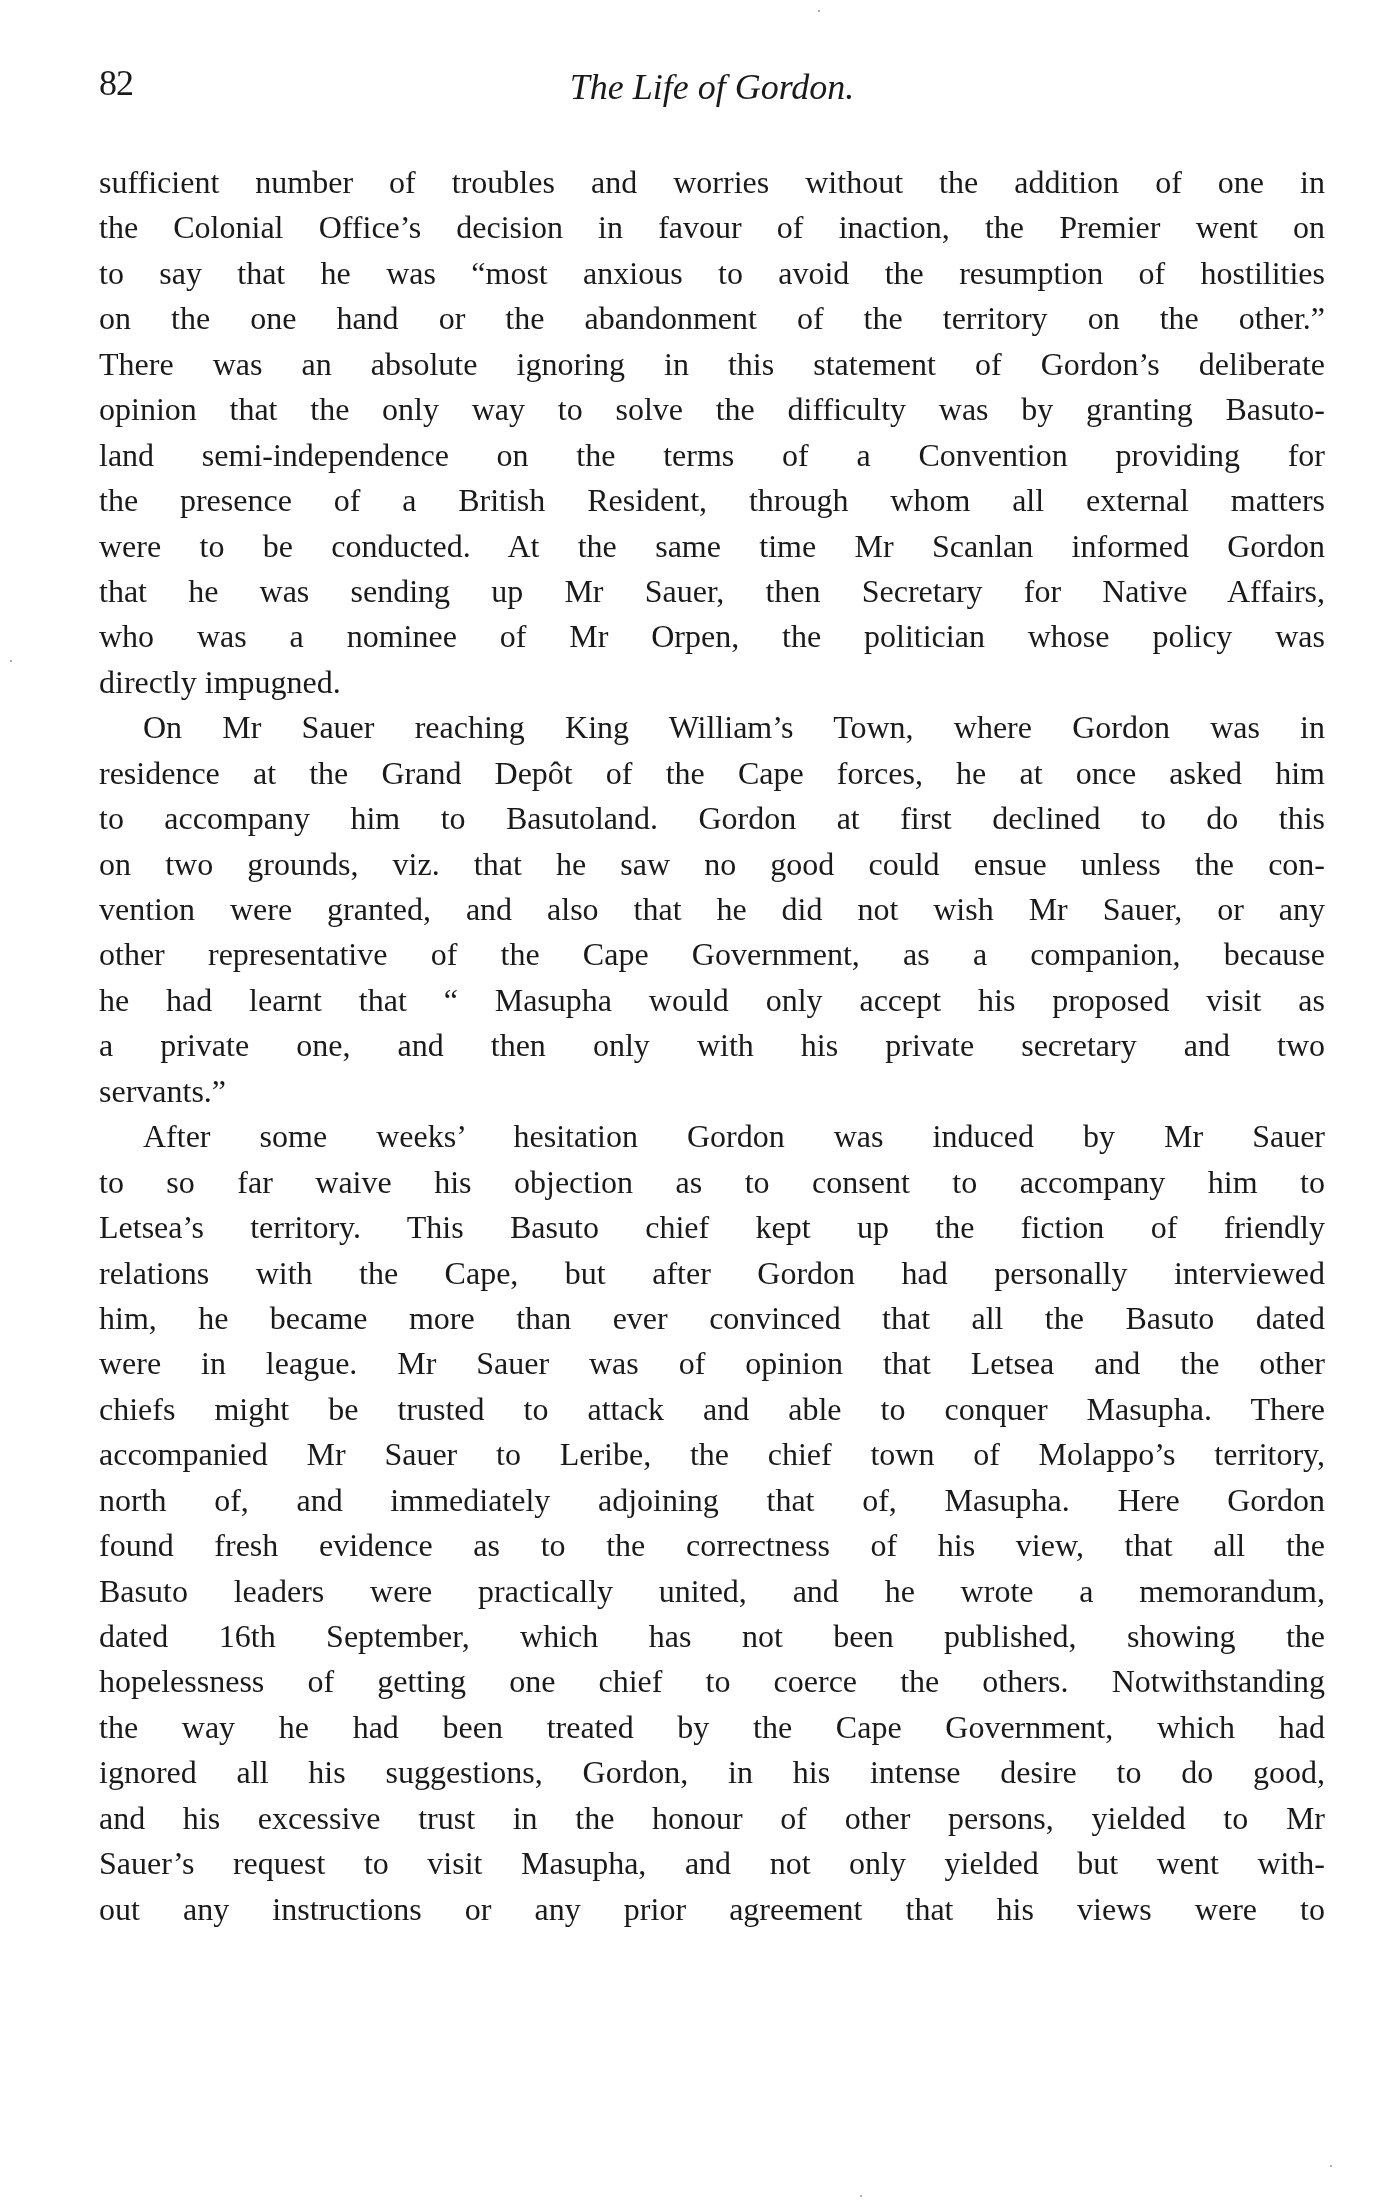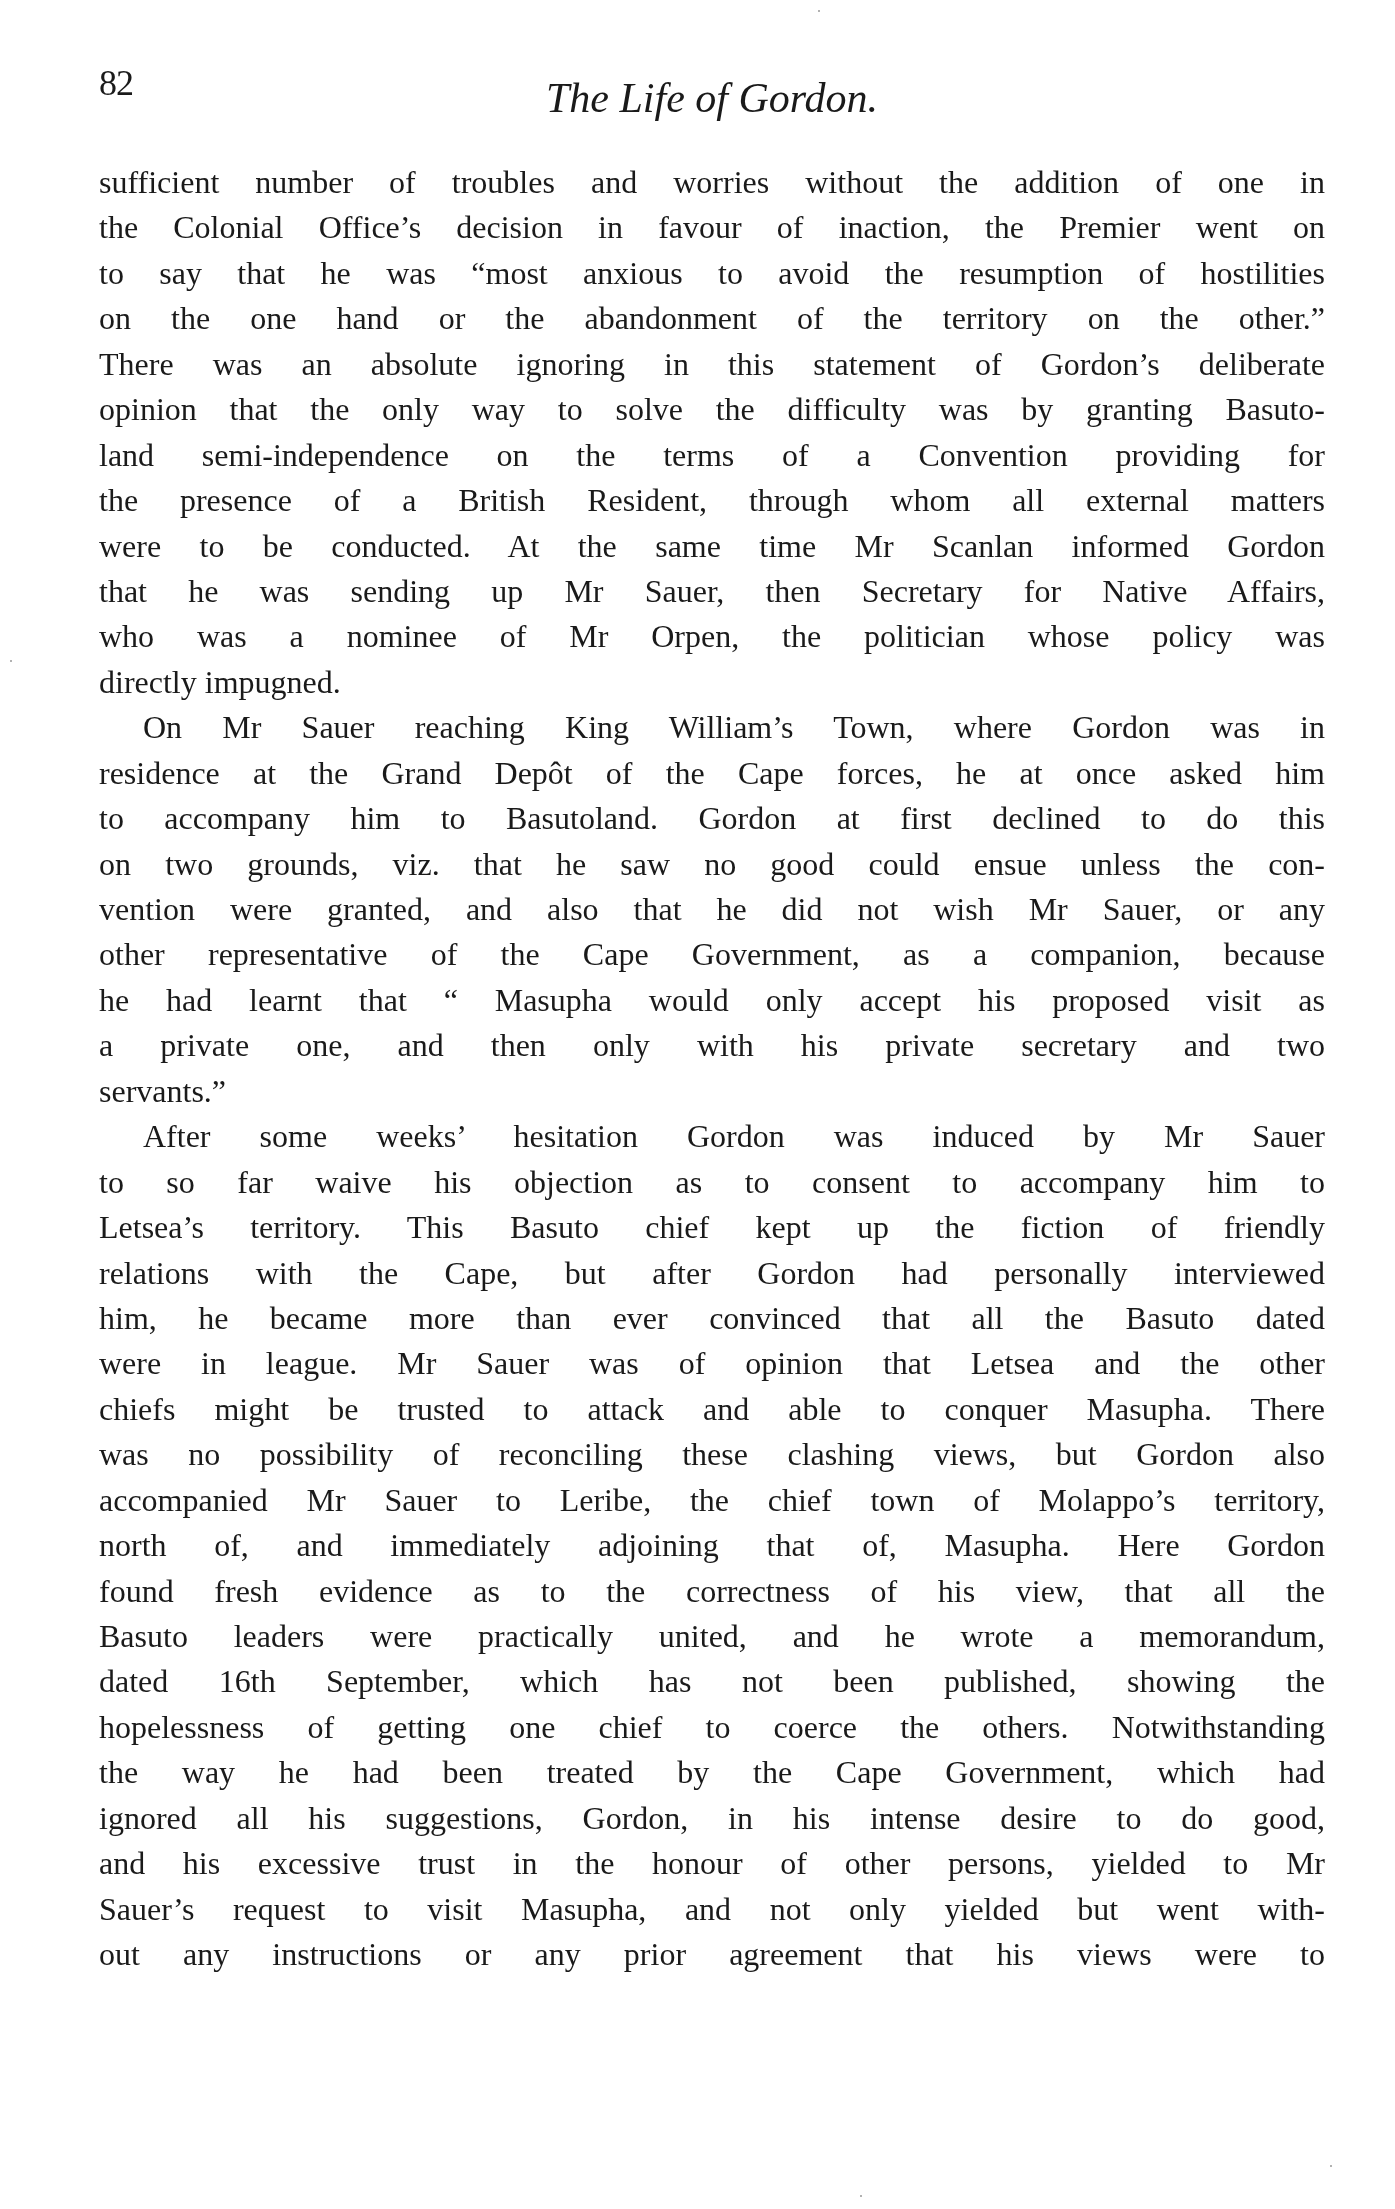"The Life of Gordon." .running-title { font-size: 42px -> 36px; top: 16px -> 8px }
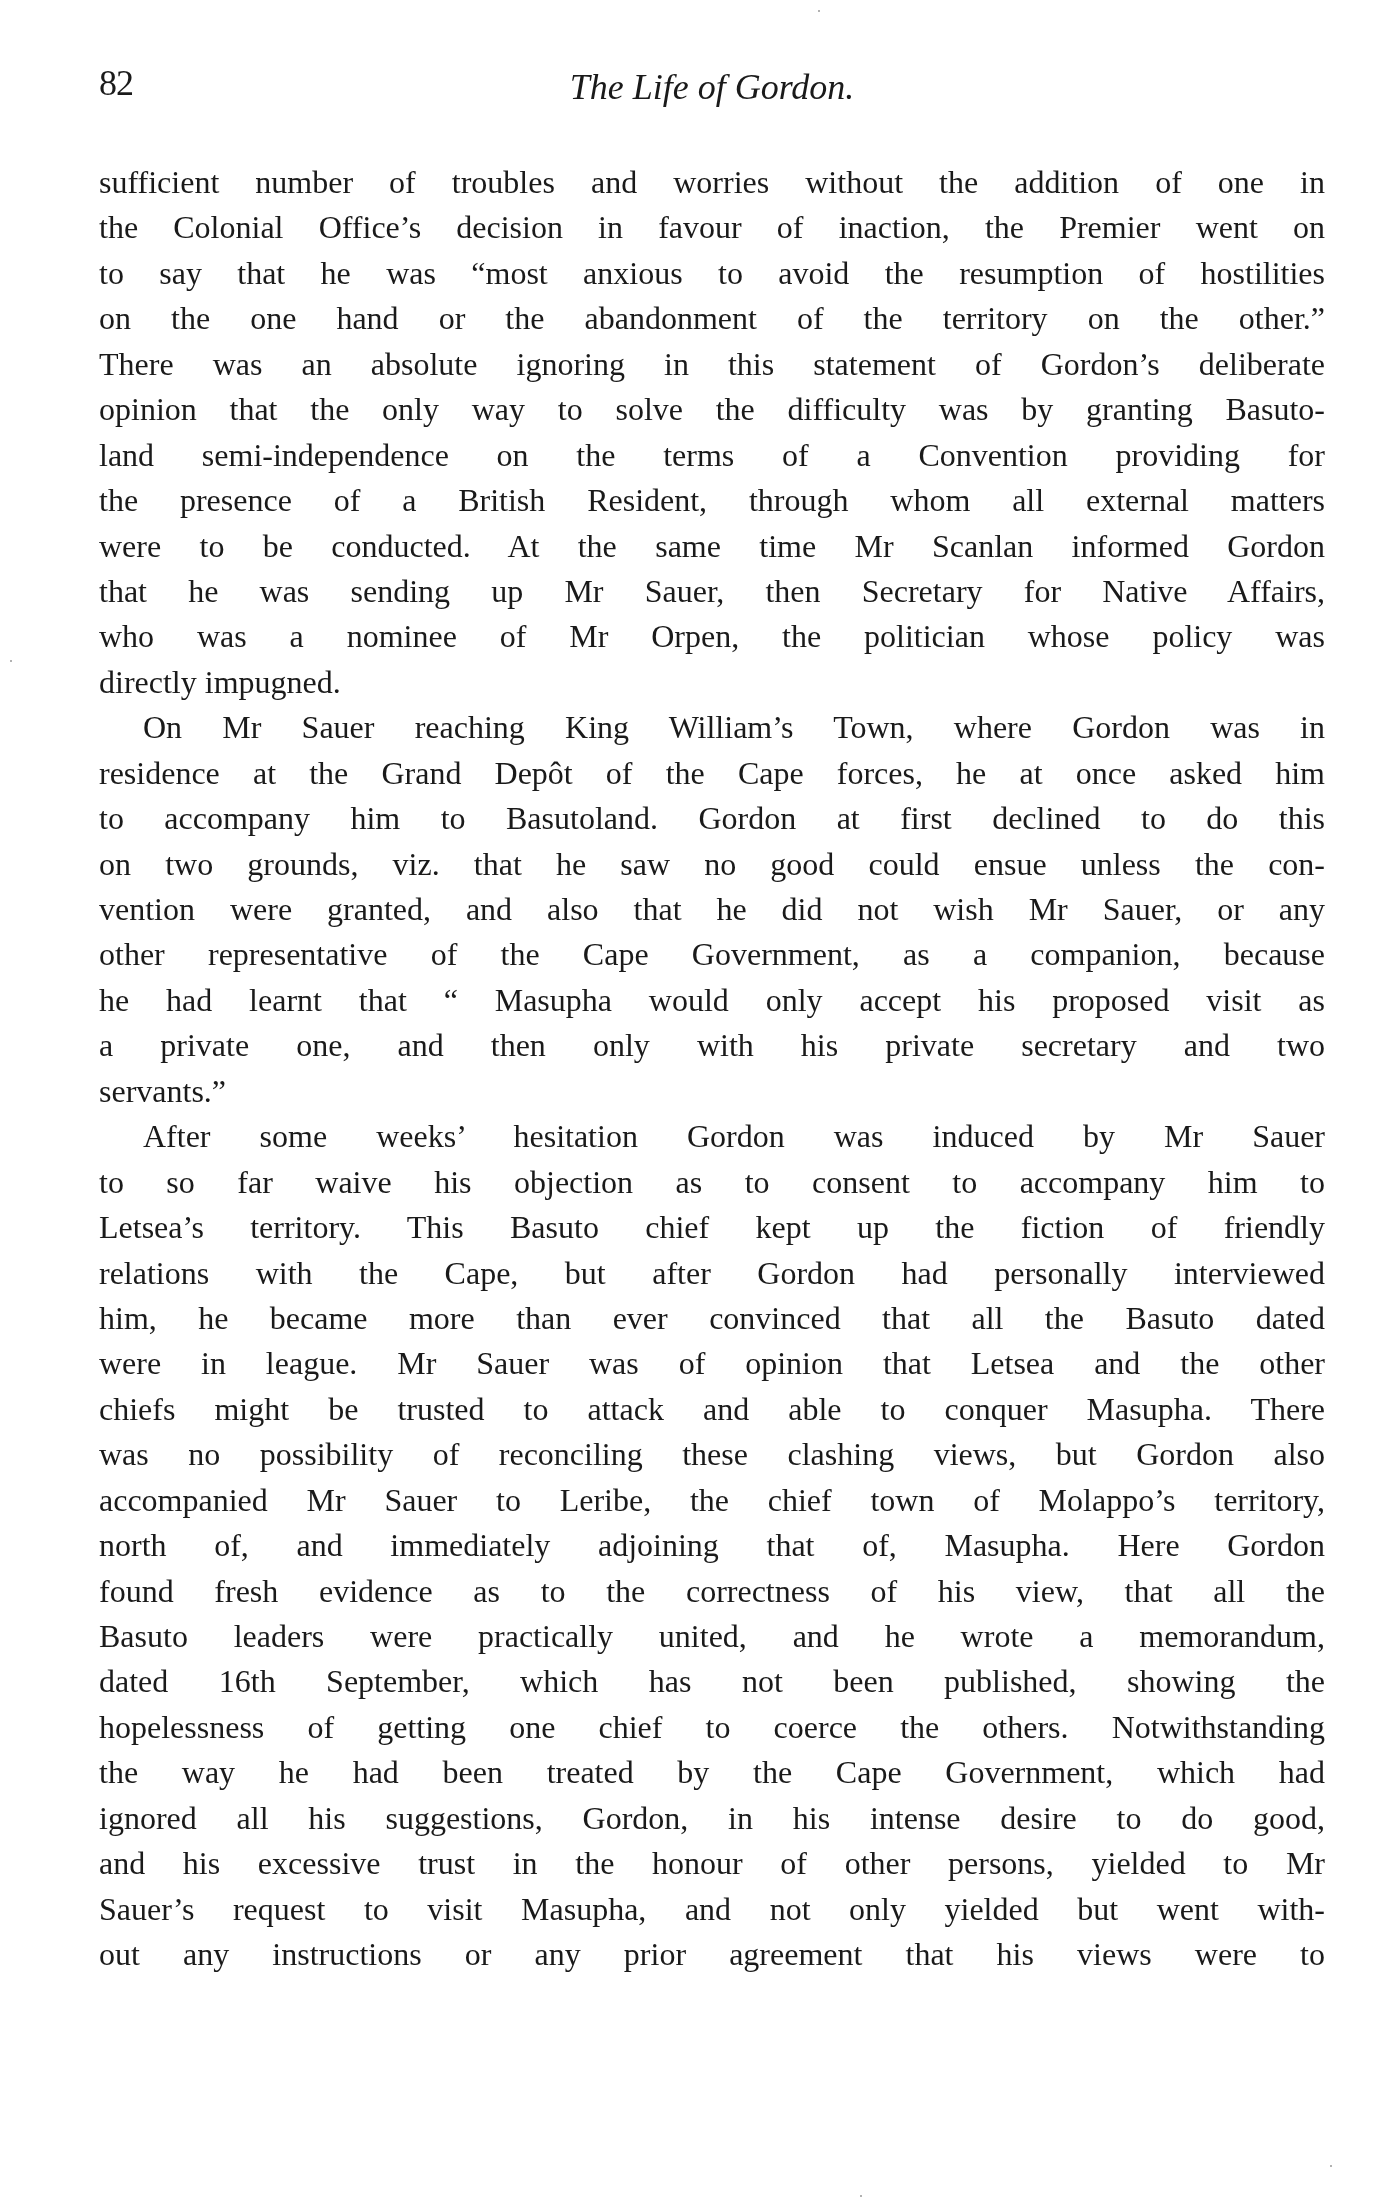"was no possibility of reconciling" span.line { html: <span>was no possibility of reconciling these clashing views, but Gordon also</span> -> none }
